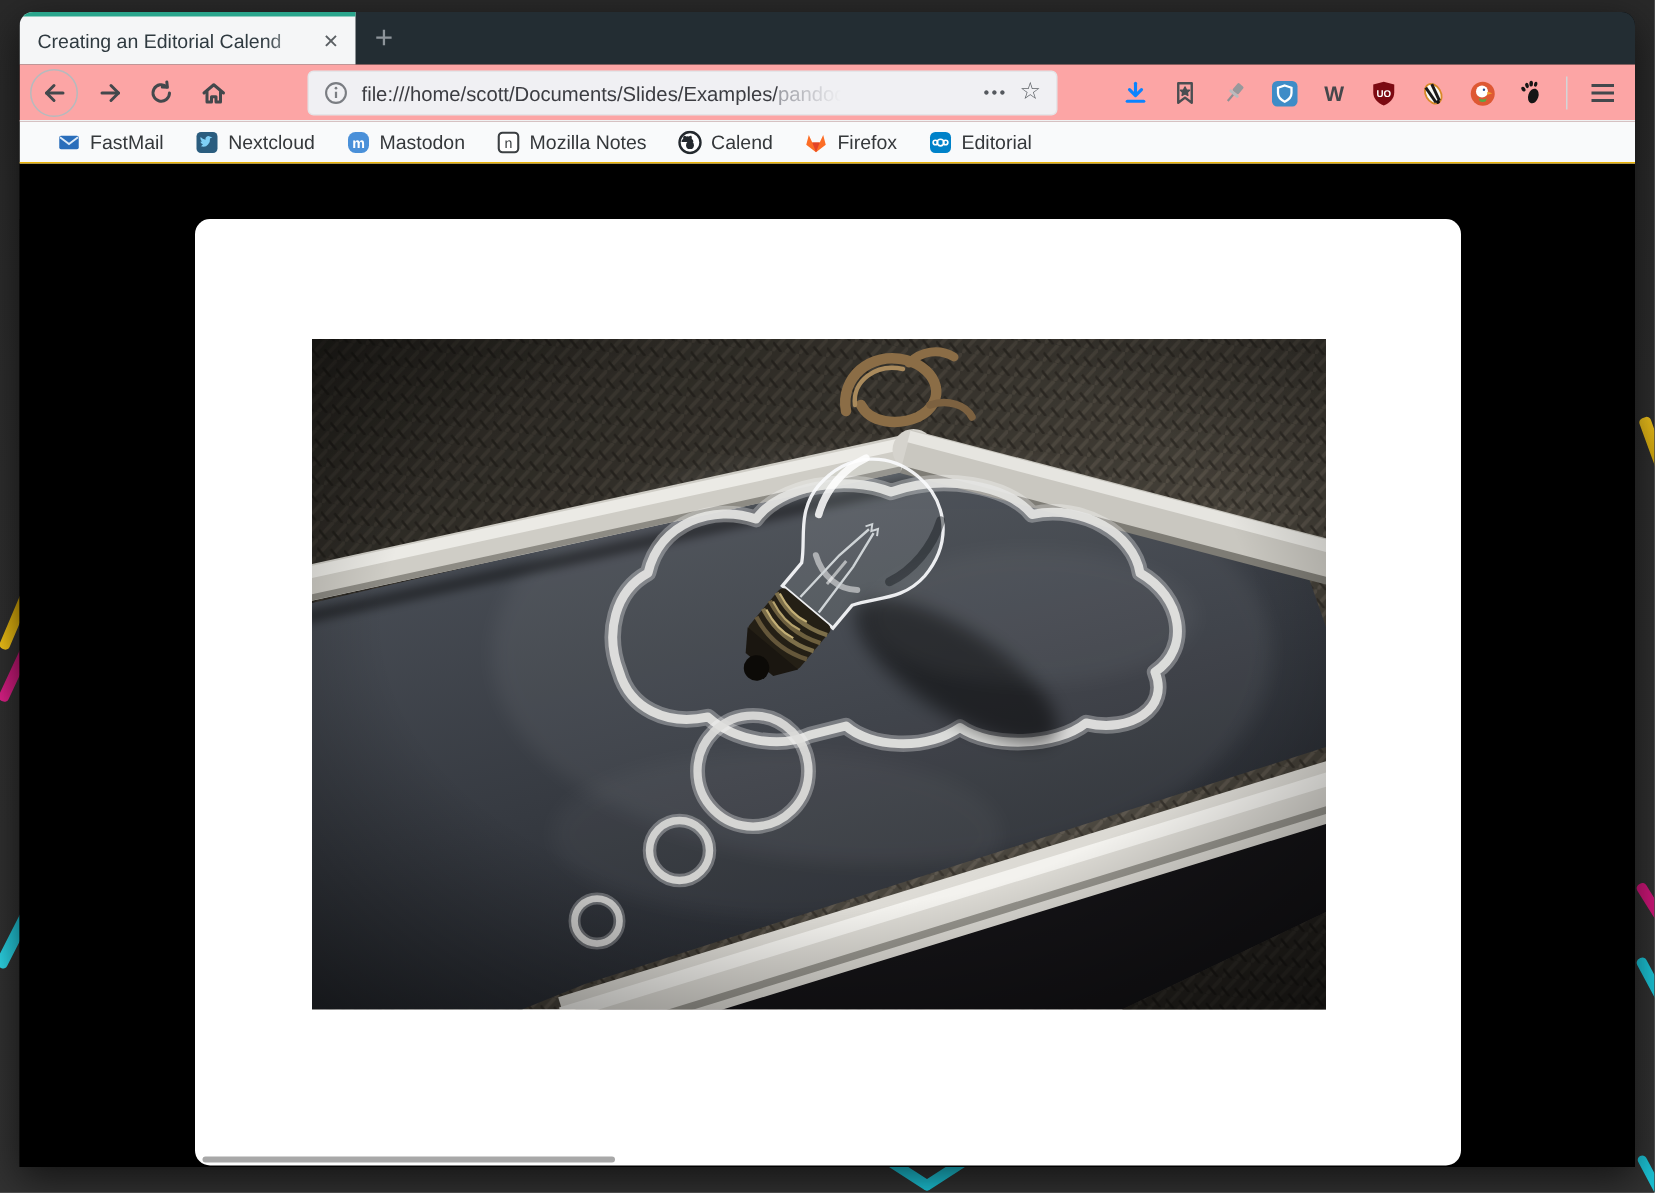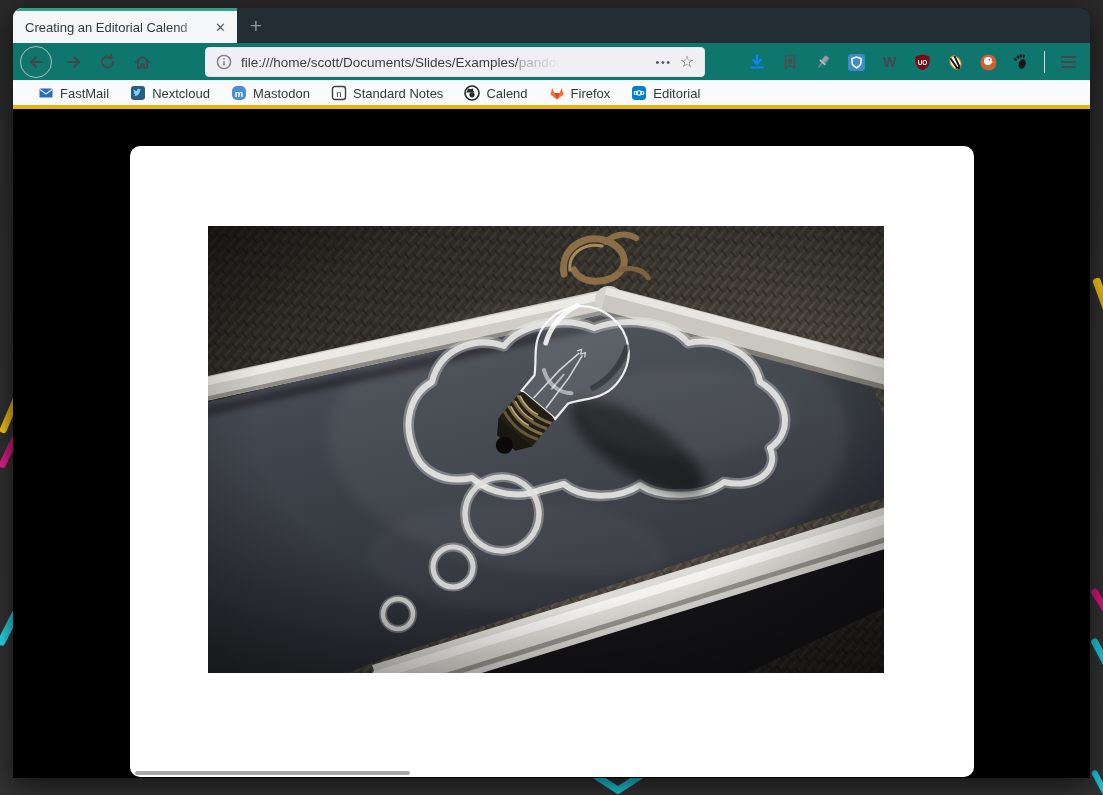"file:///home/scott/Documents/Slides/Exam" .navbar { background: #0f766e -> #fca5a5 }
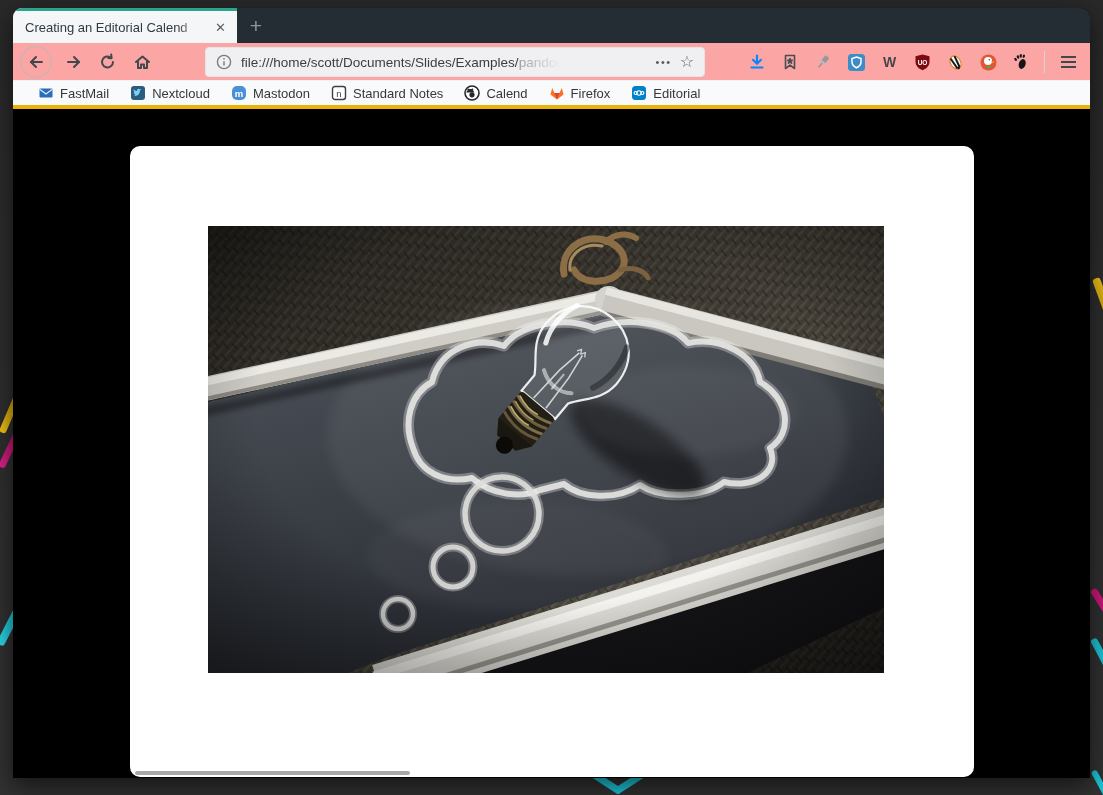"FastMail" .bookmarksbar { border-bottom: 4px solid #eab308 -> 1px solid #eab308 }
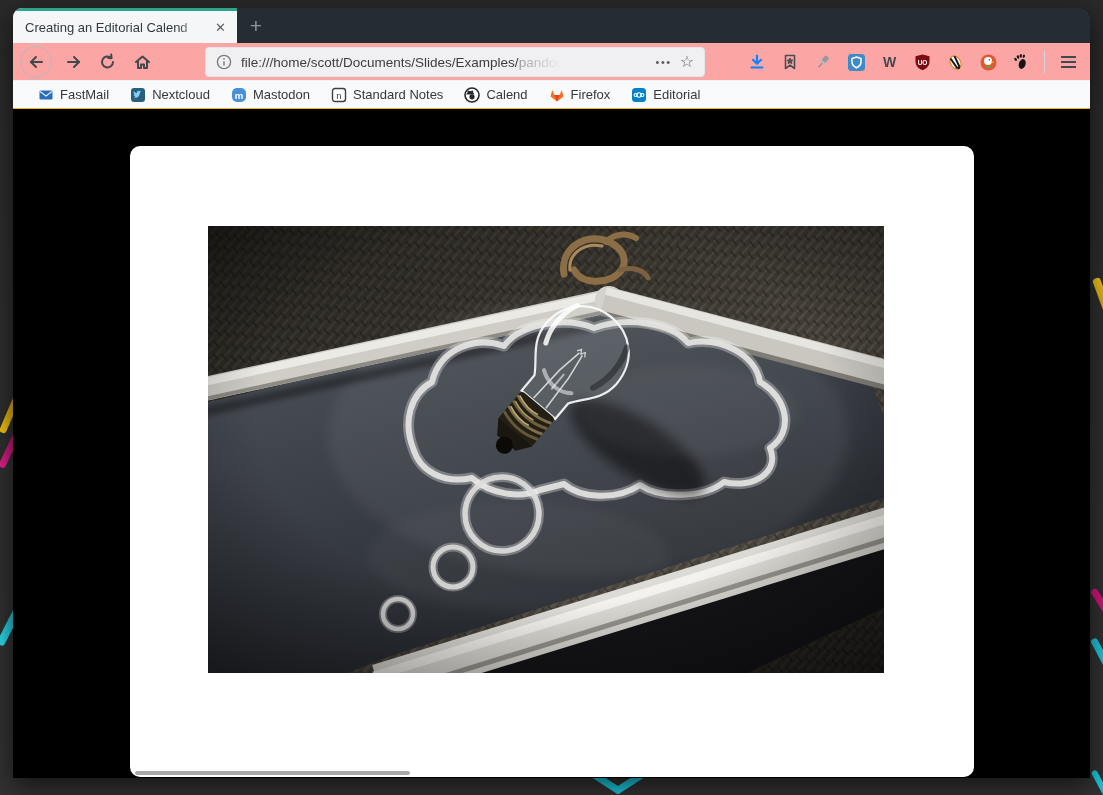"Standard Notes" span { text: Standard -> Mozilla }
